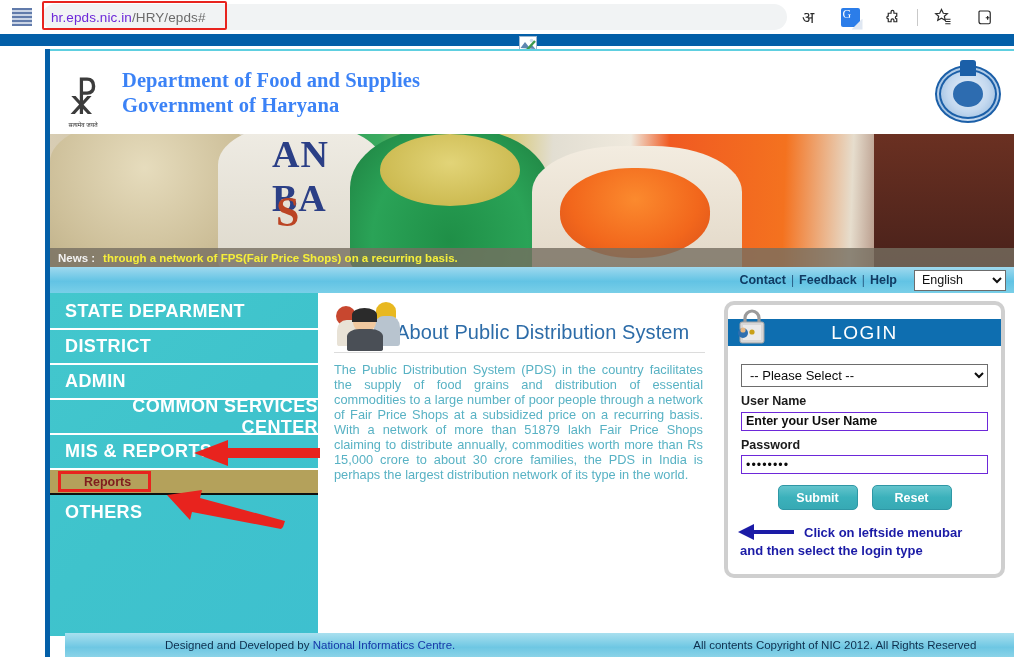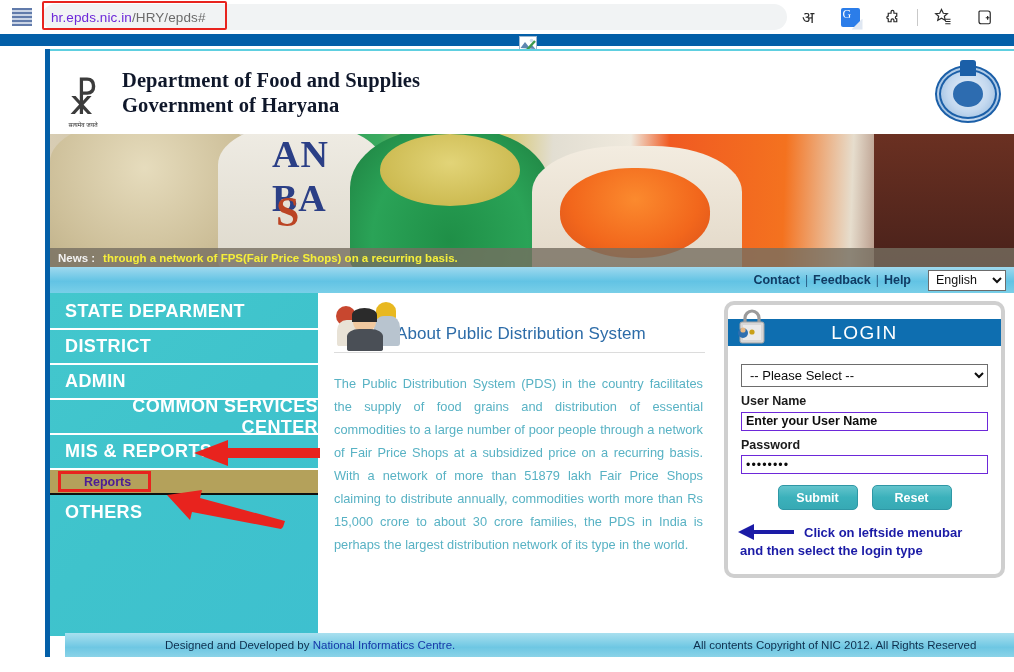"Department of Food and Supplies" #dept-titles div { color: #0f172a -> #3b82f6 }
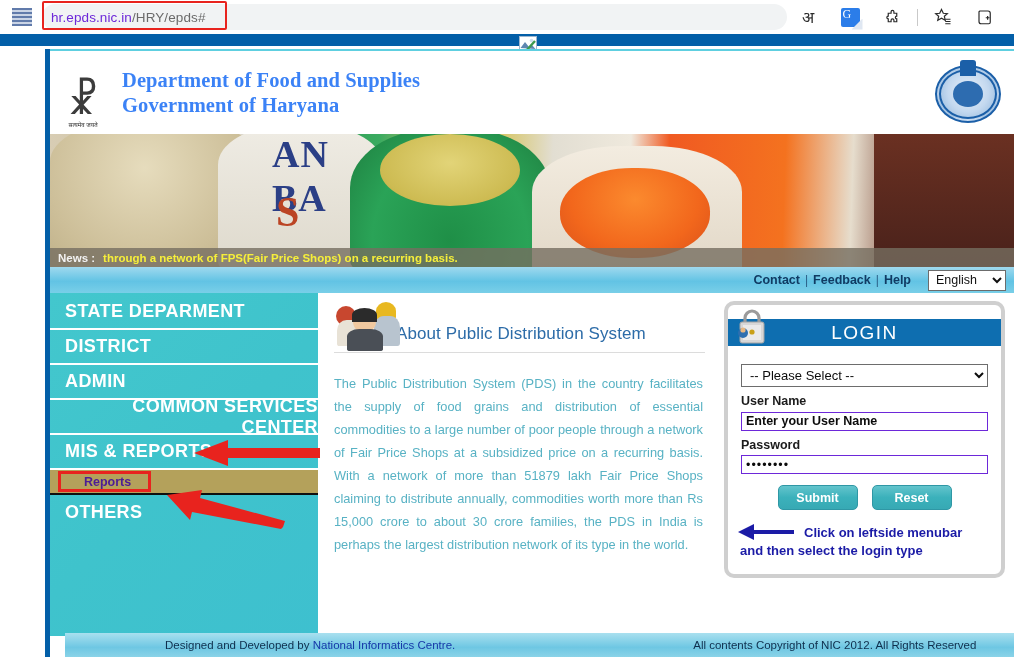"English" #lang-select { width: 78px -> 92px }
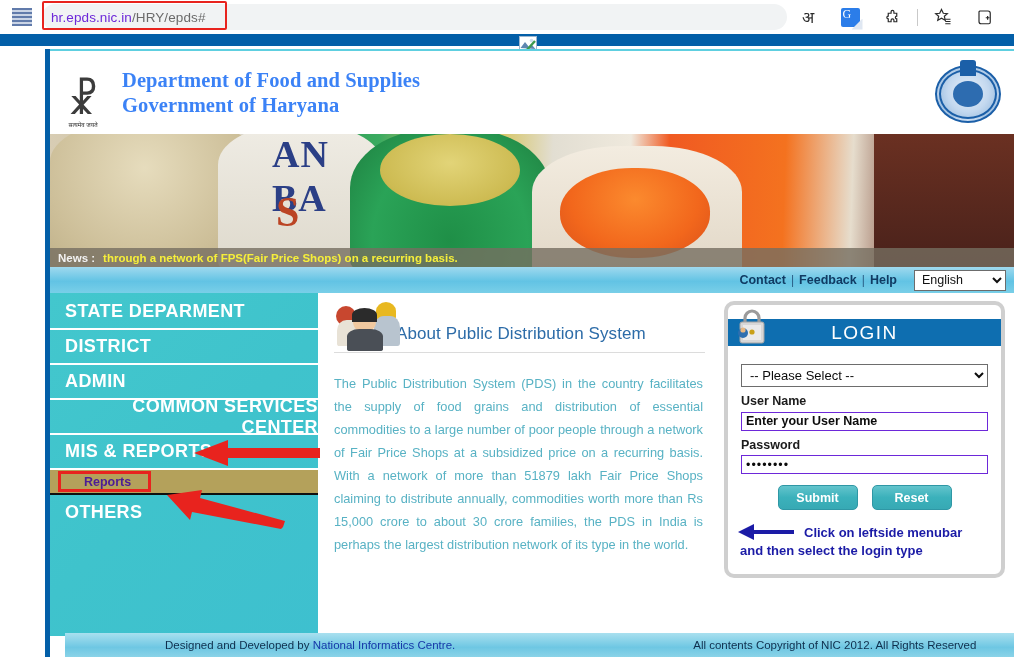"About Public Distribution System" #about-title { font-size: 17px -> 20px }
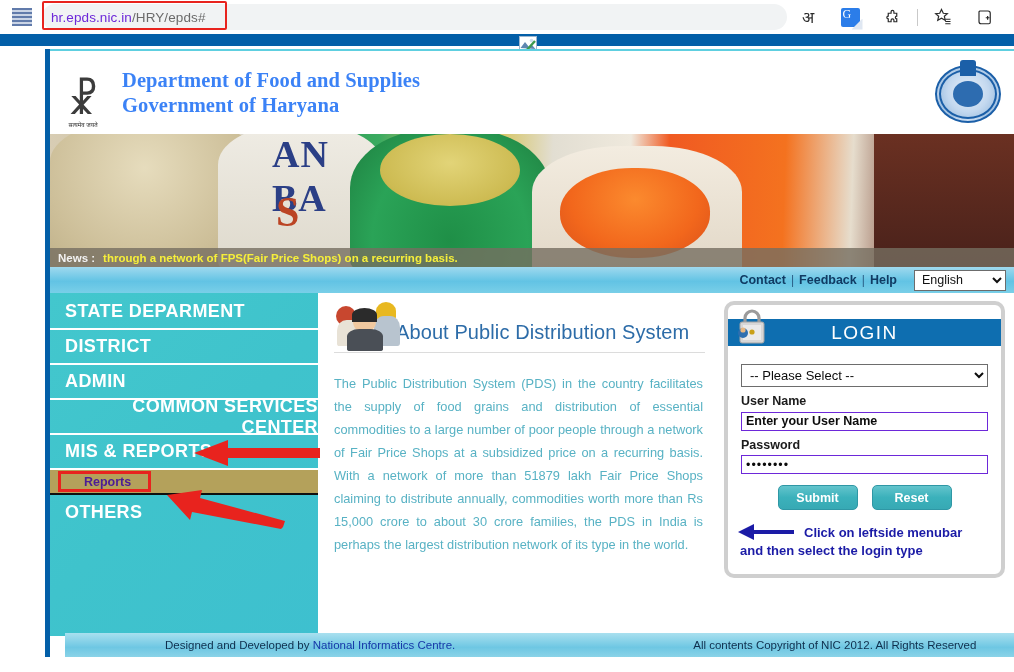"The Public Distribution System (PDS)" #about-text { line-height: 23px -> 15px; margin-top: 19px -> 9px }
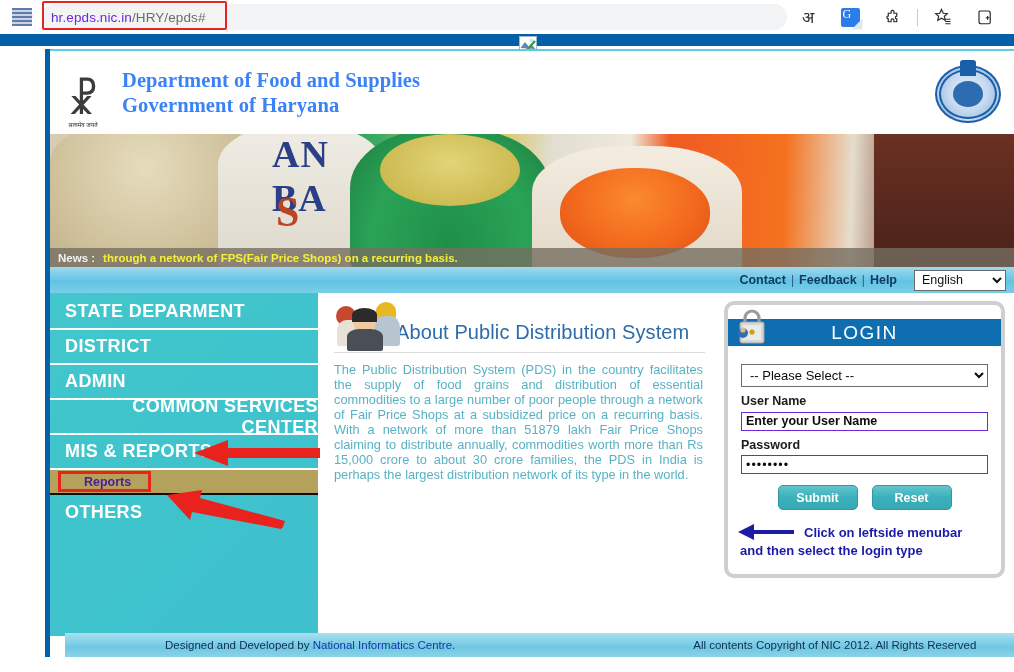"Reports" .submenu-item { color: #4c1d95 -> #7f1d1d }
